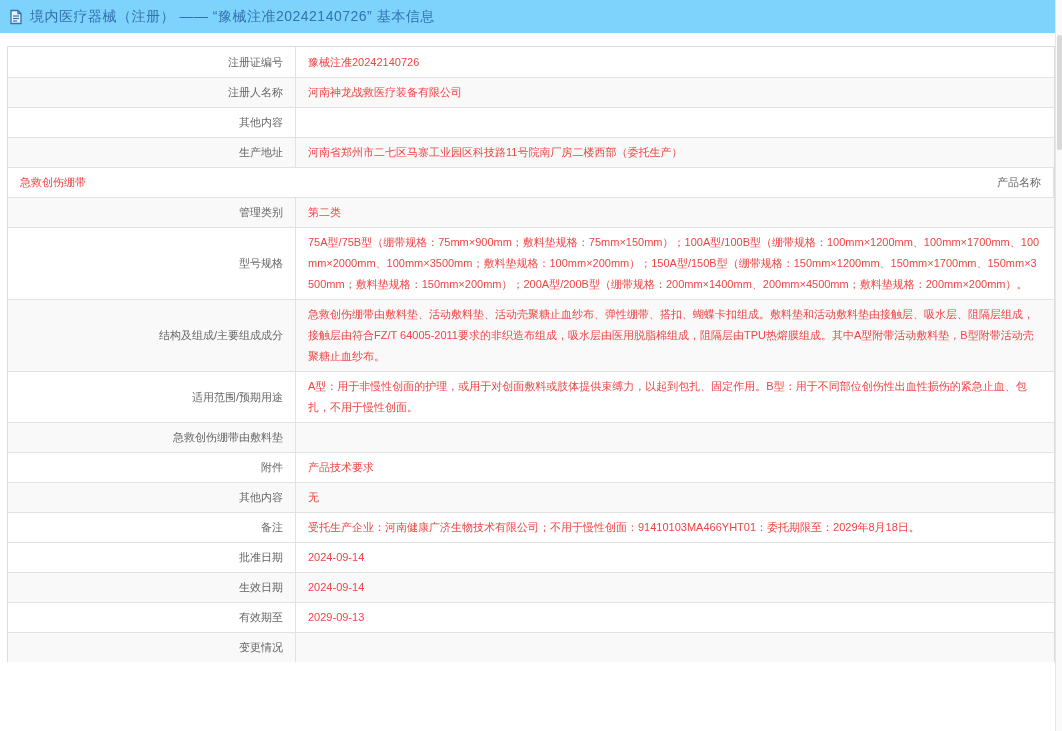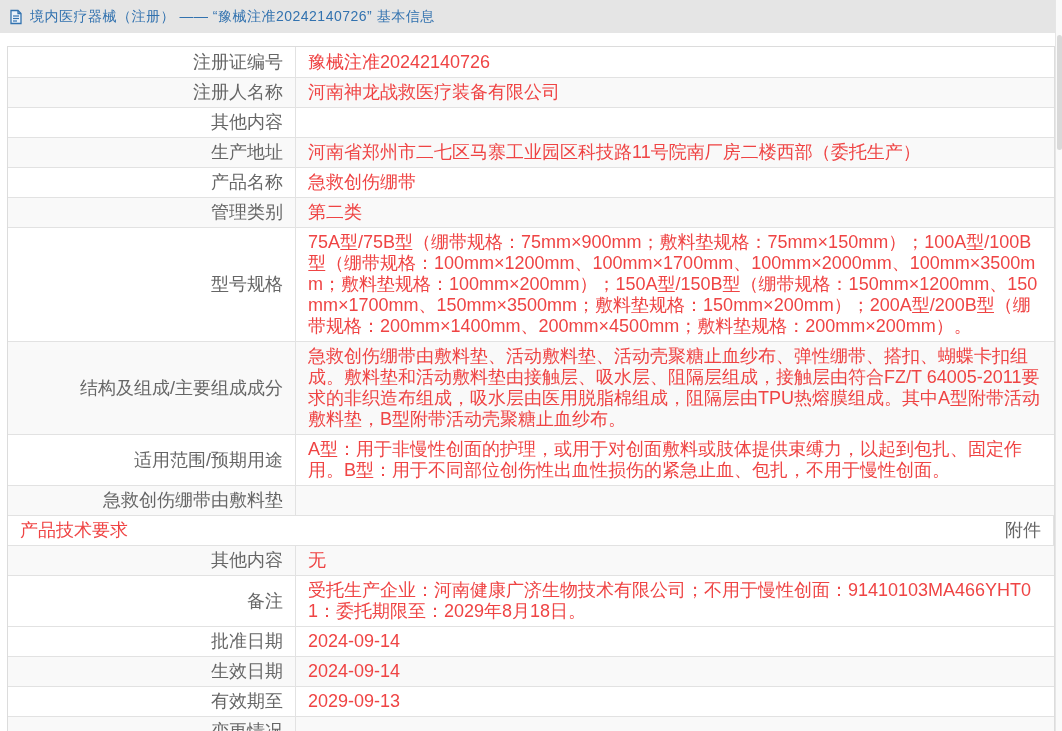"境内医疗器械（注册） —— “豫械注准20242140726” 基本信息" .header { background: #e5e5e5 -> #7dd3fc }
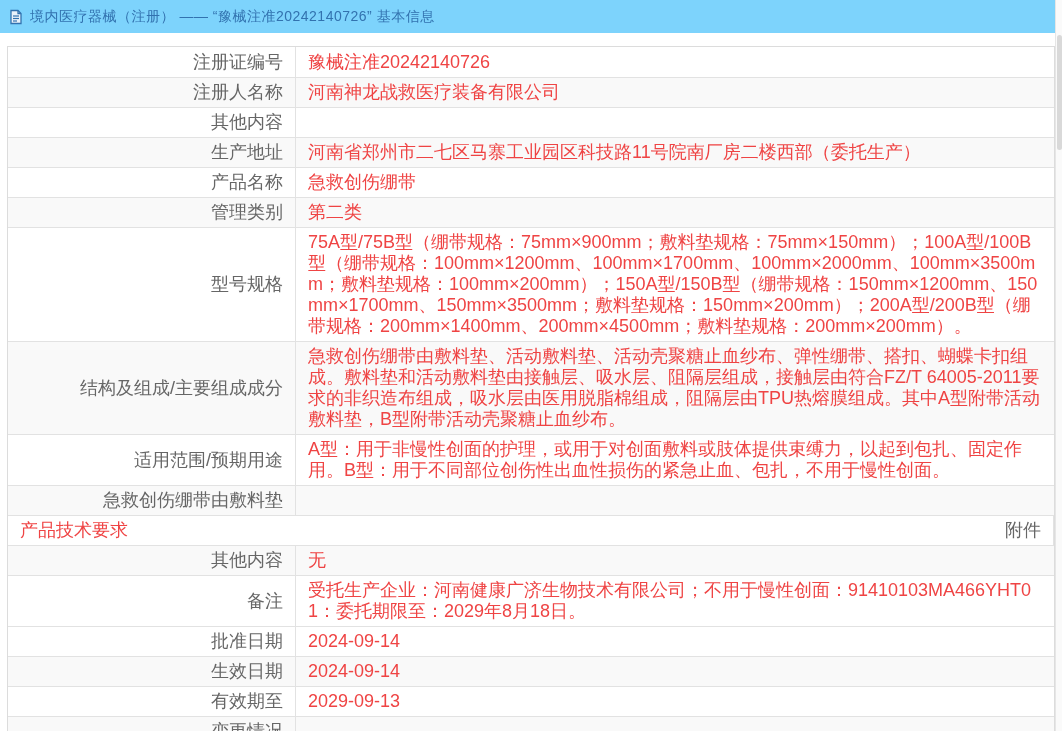"注册证编号" .cell { font-size: 18px -> 11px }
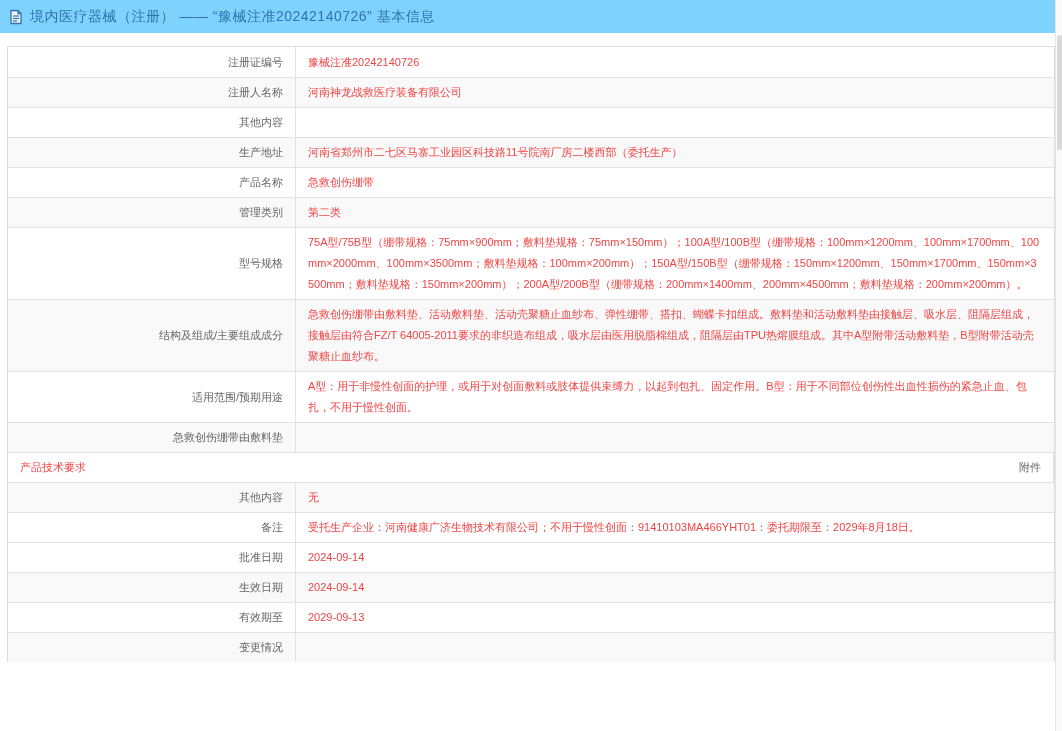"产品名称" div.cell { order: before "急救创伤绷带" -> after "急救创伤绷带" }
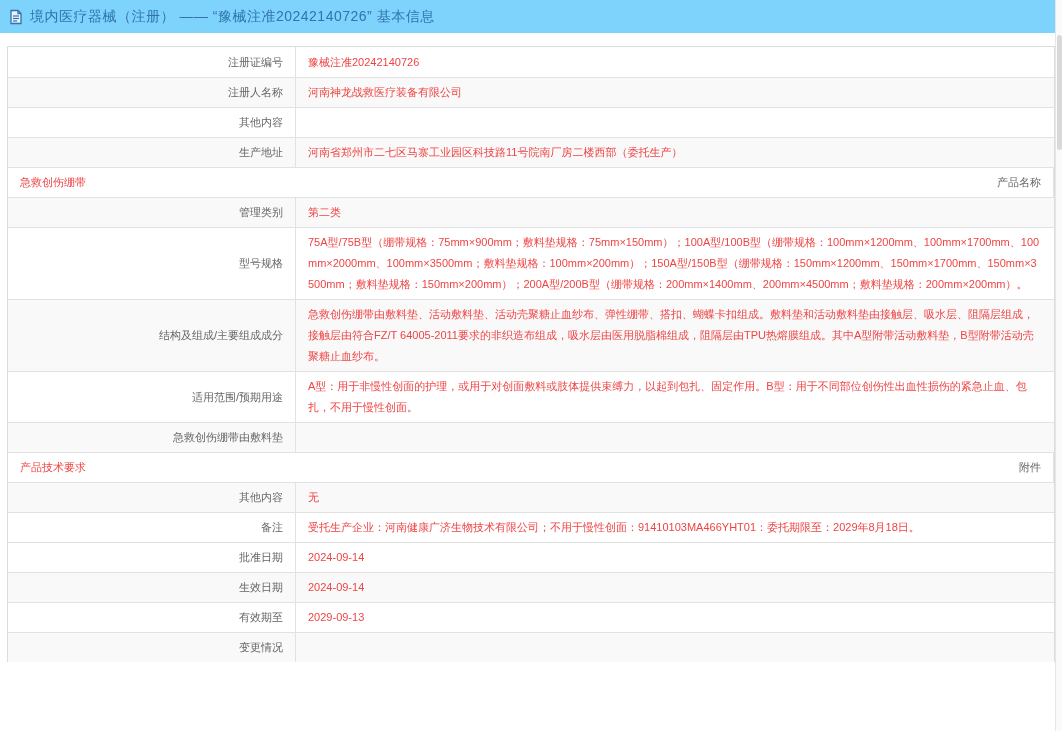"产品技术要求" div.cell { order: before "附件" -> after "附件" }
